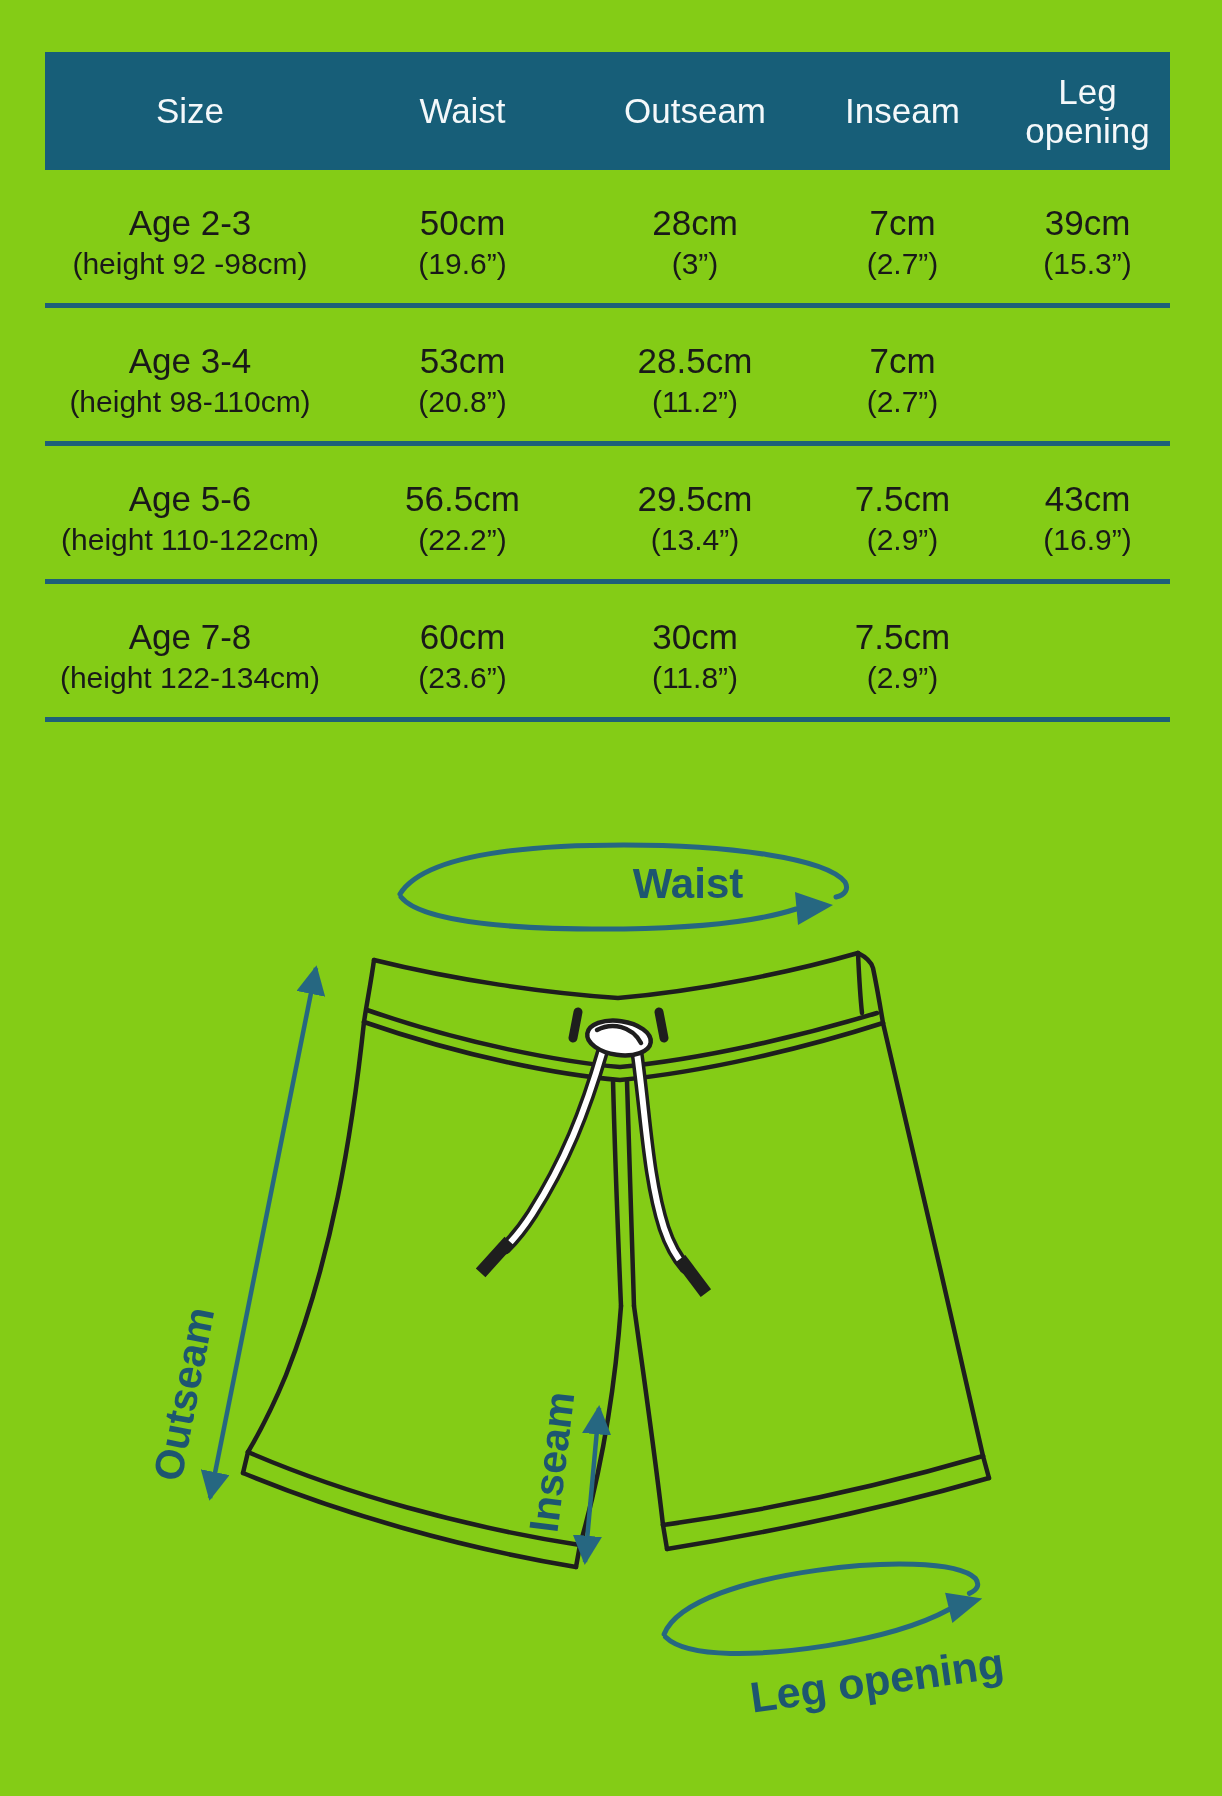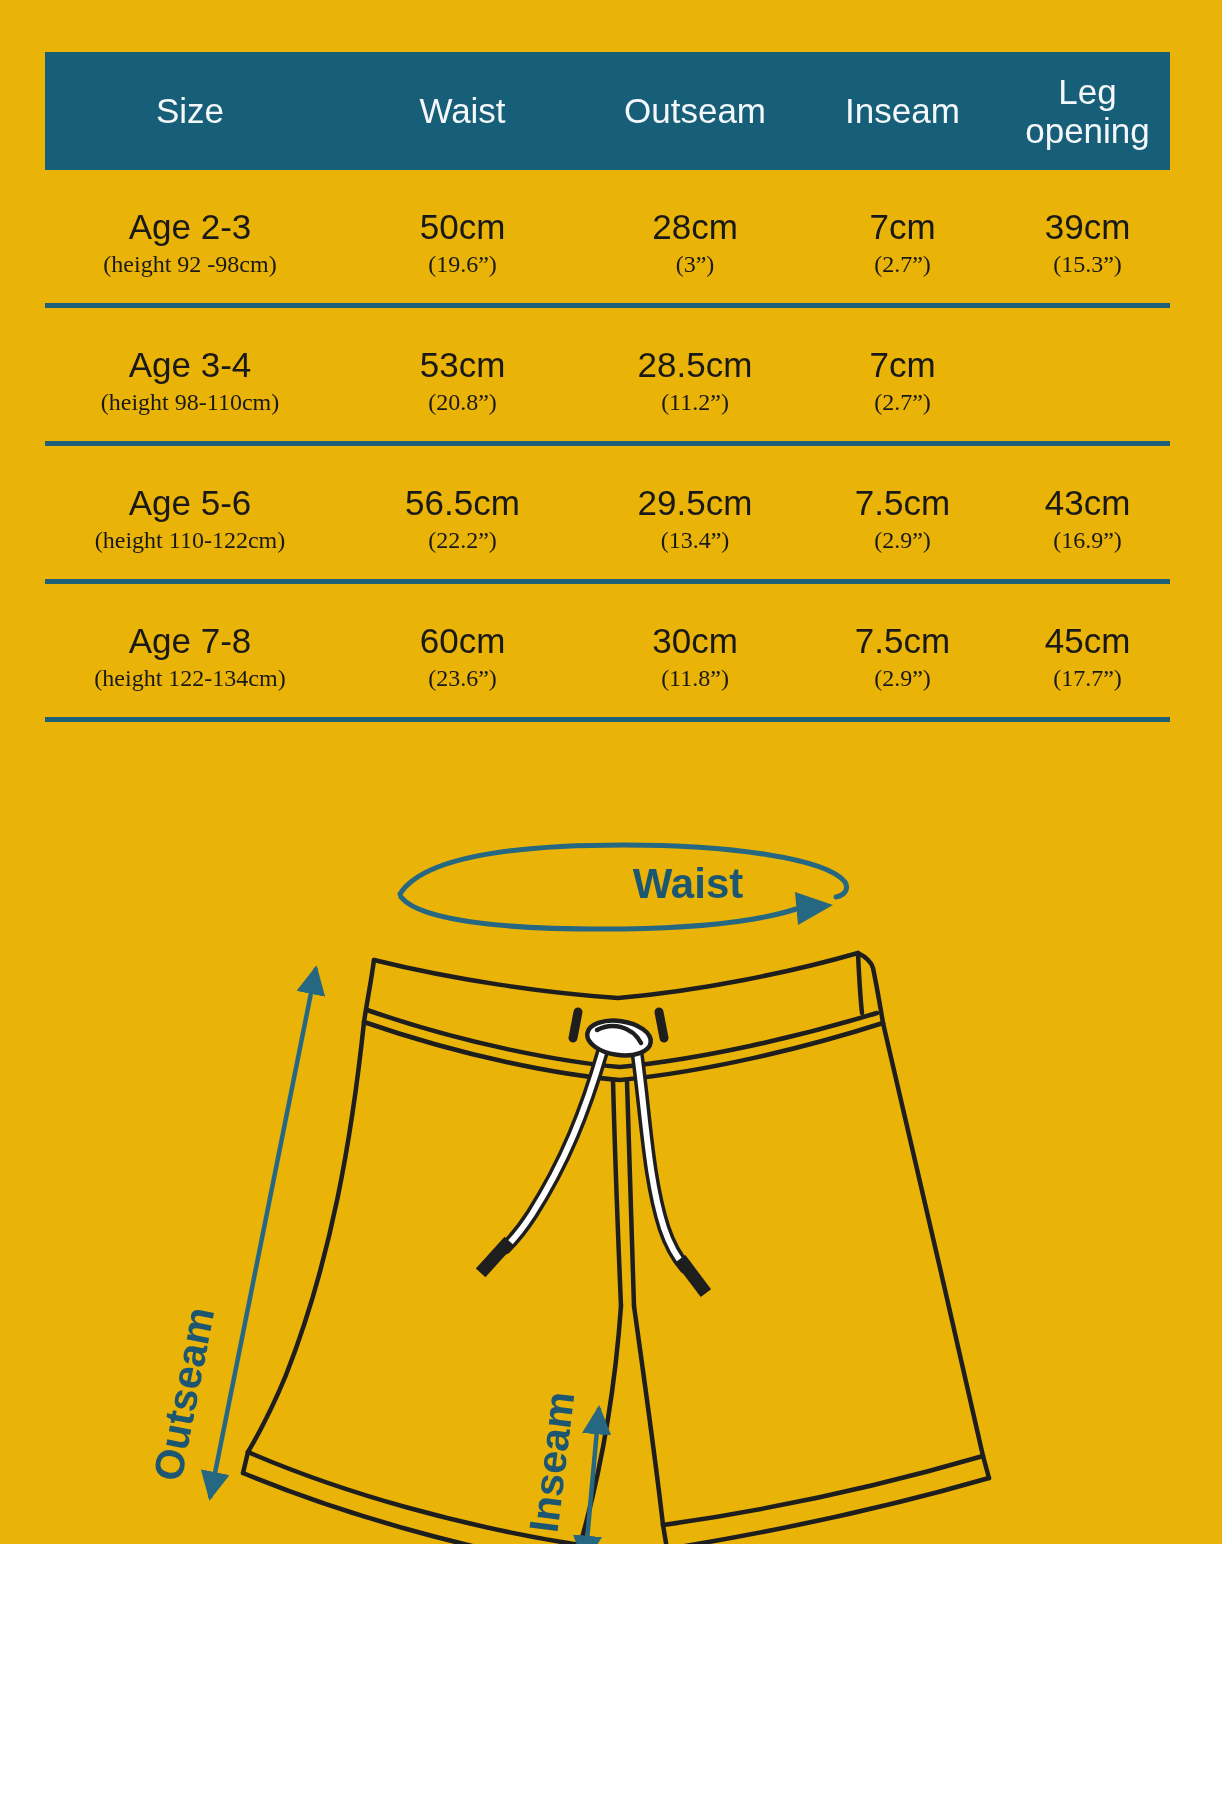"Size" .page { background: #eab308 -> #84cc16; height: 1544px -> 1796px }
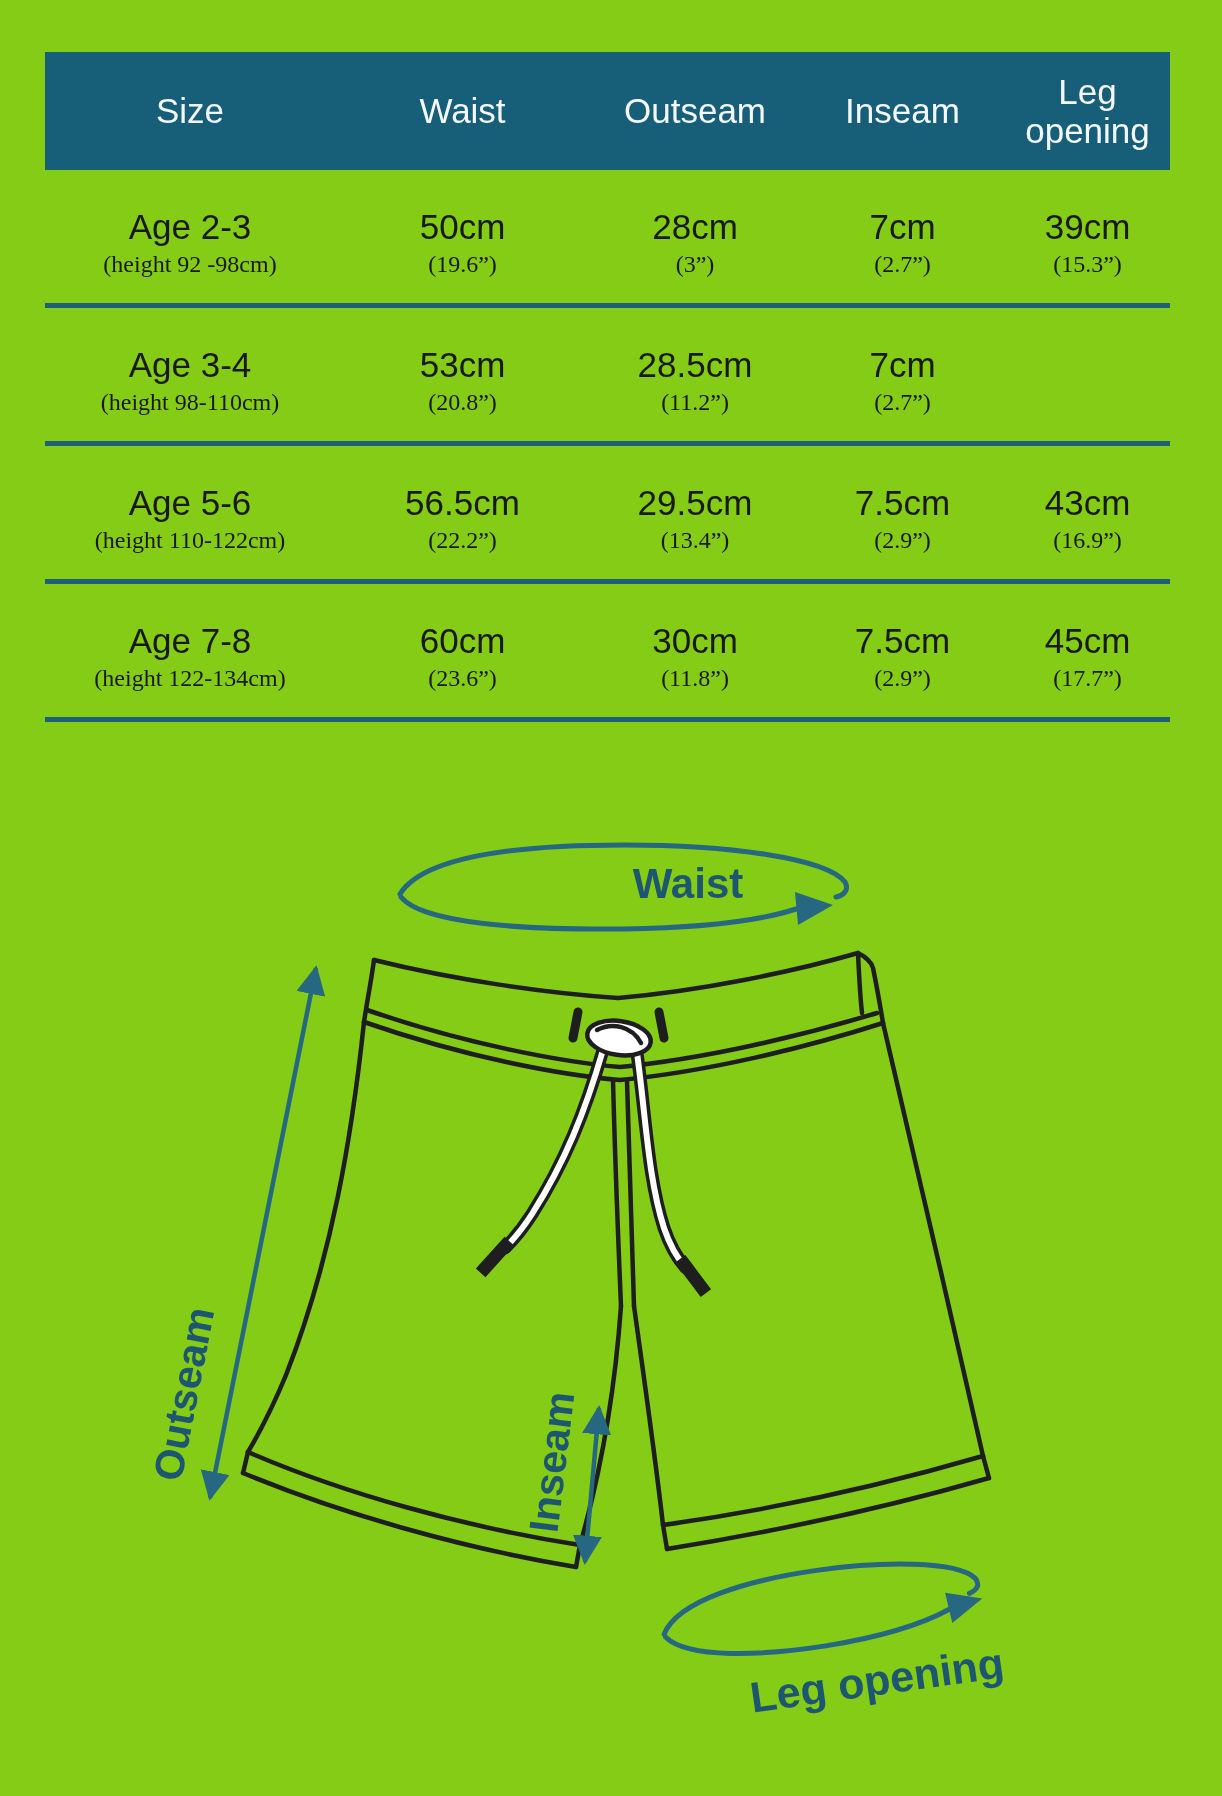"(height 92 -98cm)" .l2 { font-family: Liberation Serif, serif -> none; font-size: 24px -> 30px }
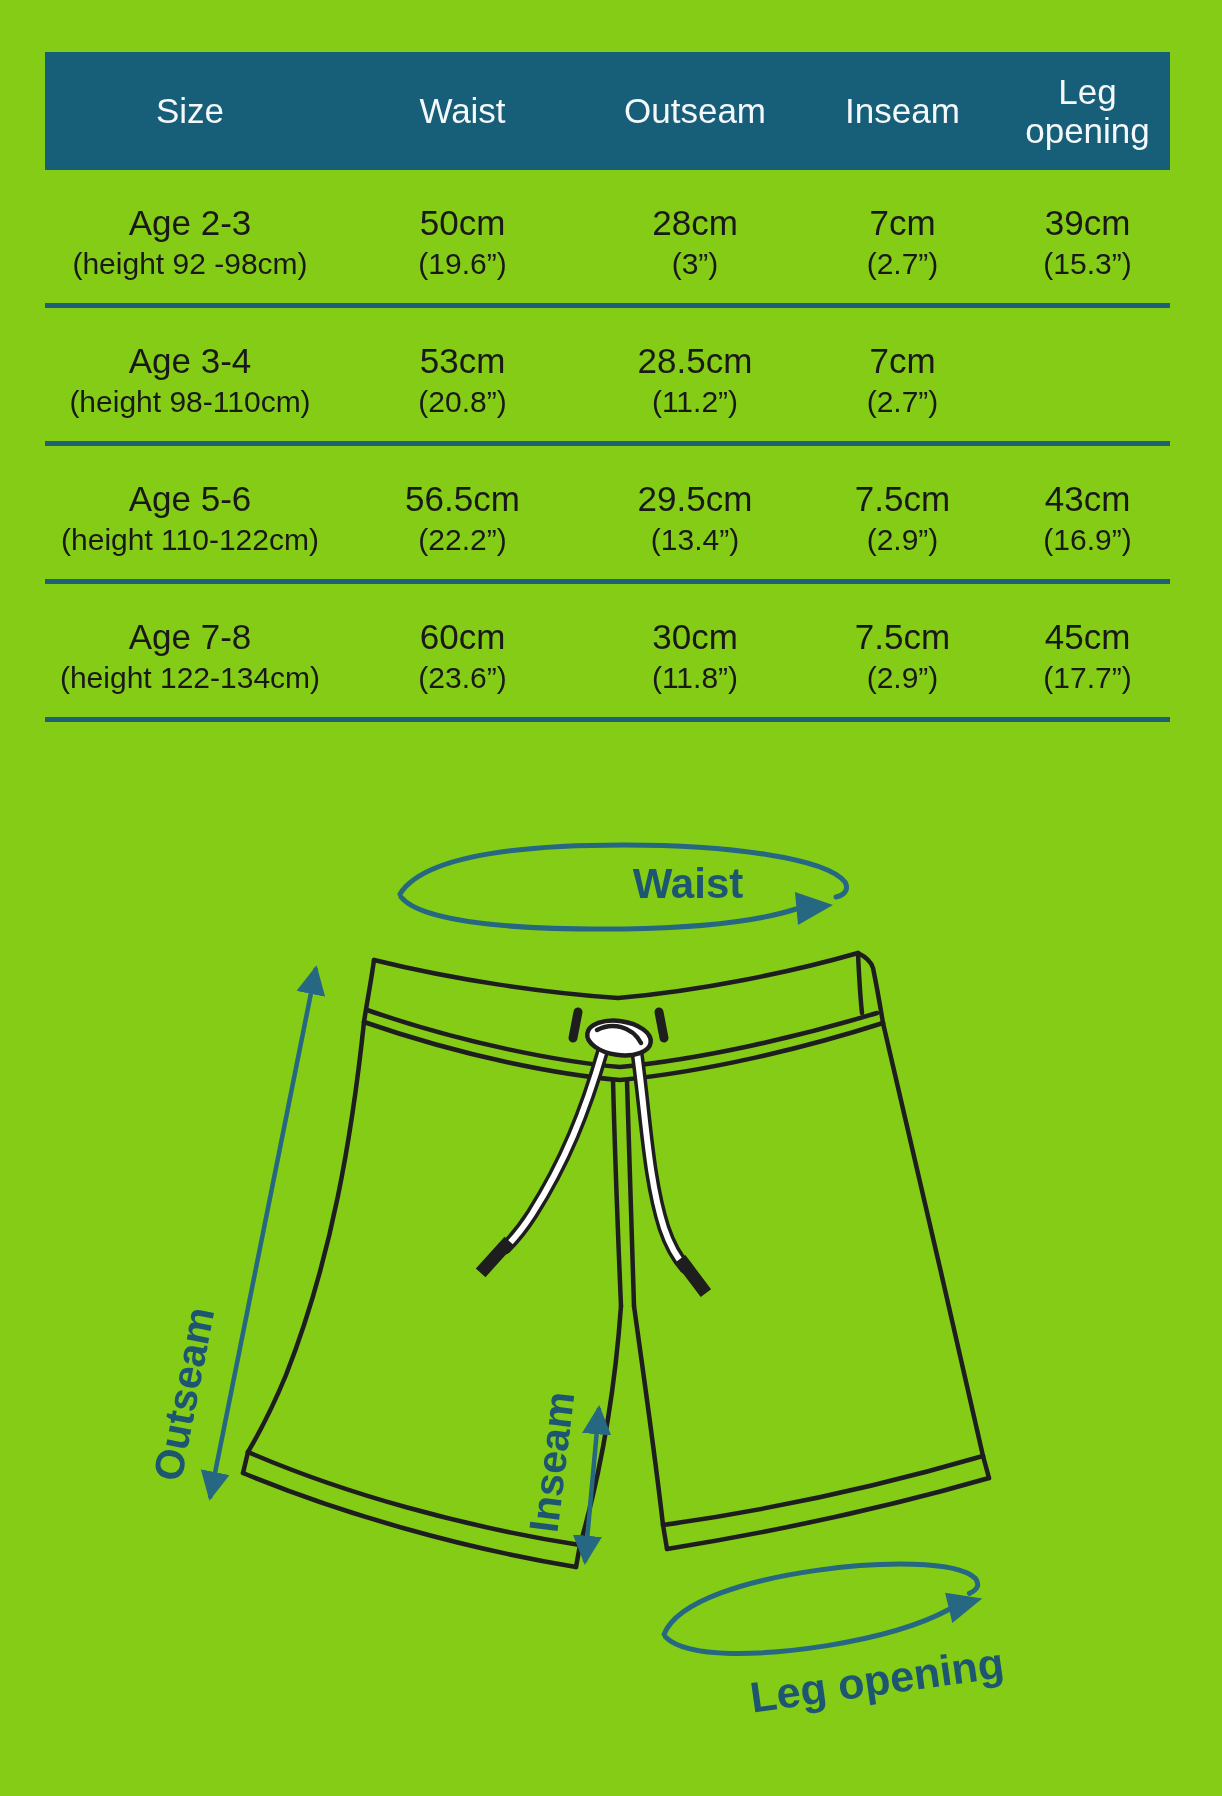"45cm" div.cell { html: <div> <div>45cm</div> <div>(17.7”)</div> </div> -> none }
